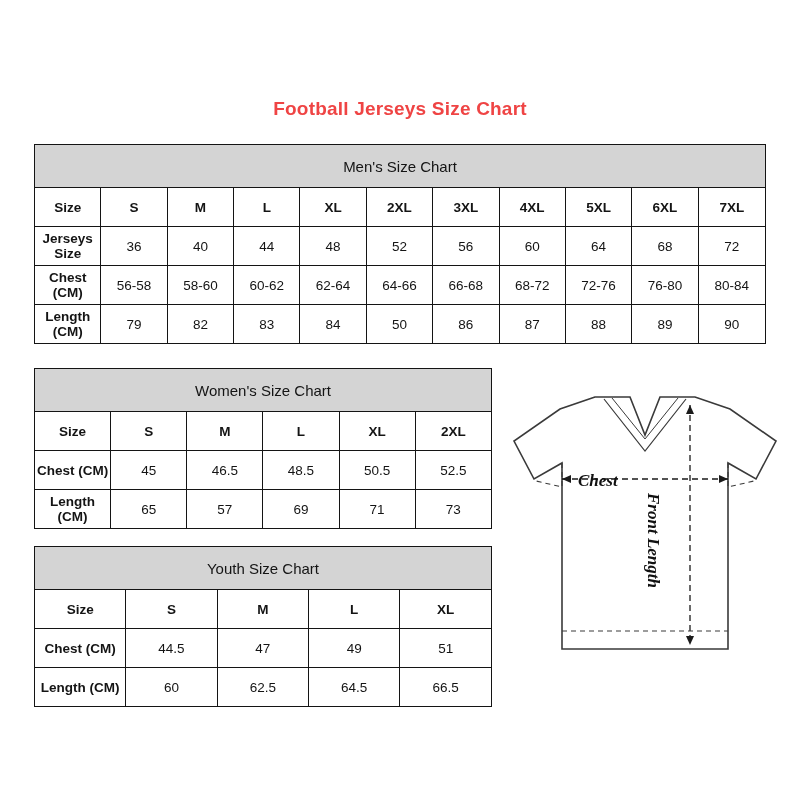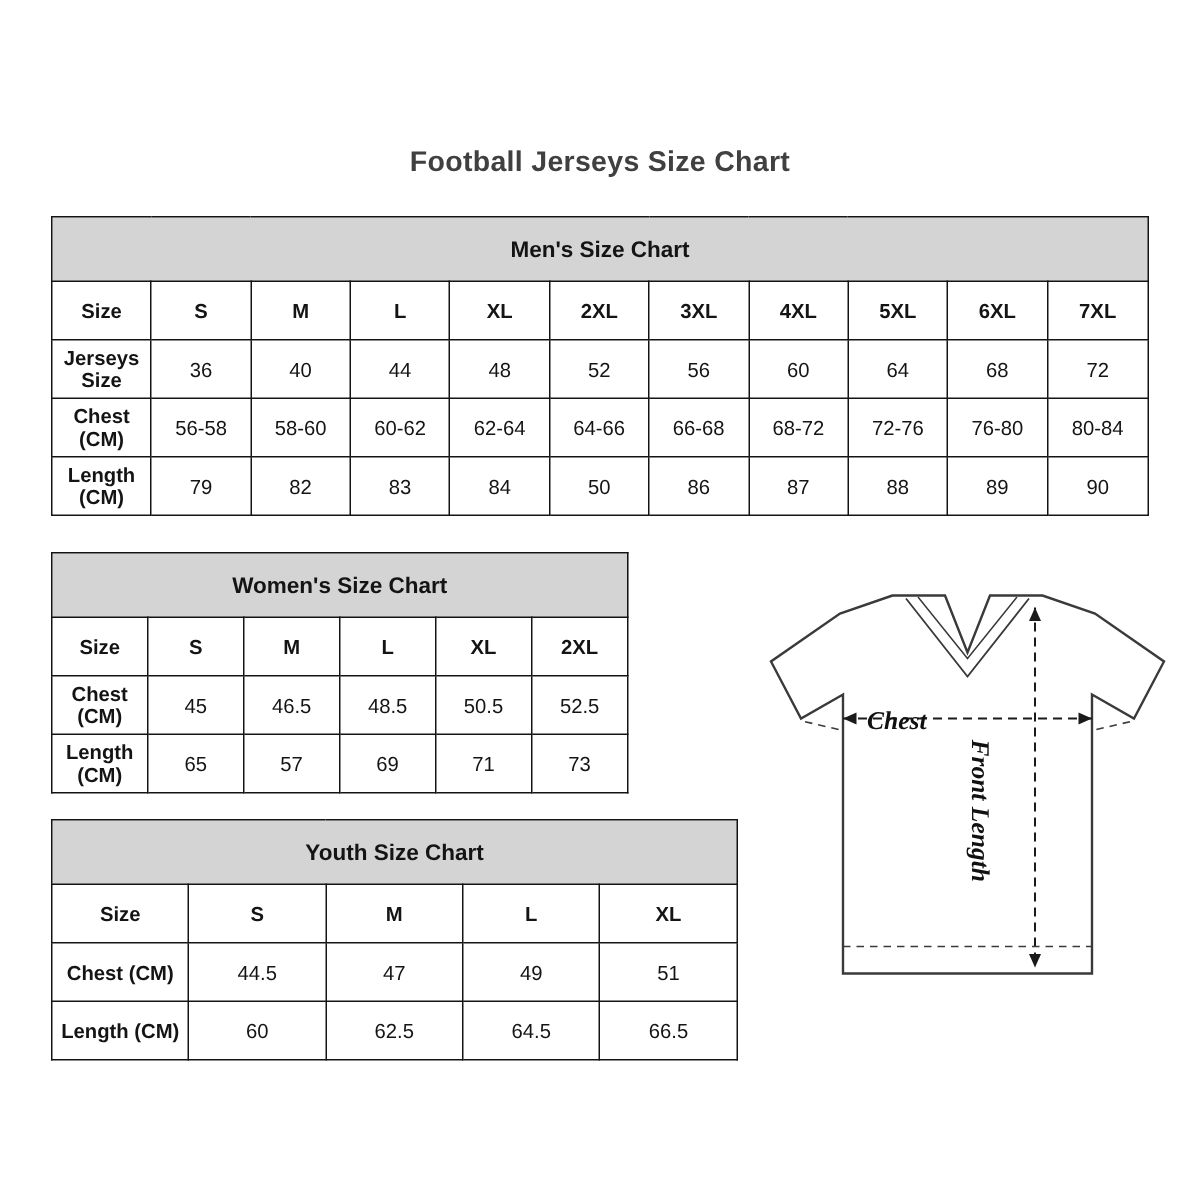"Football Jerseys Size Chart" .title { color: #404040 -> #ef4444 }
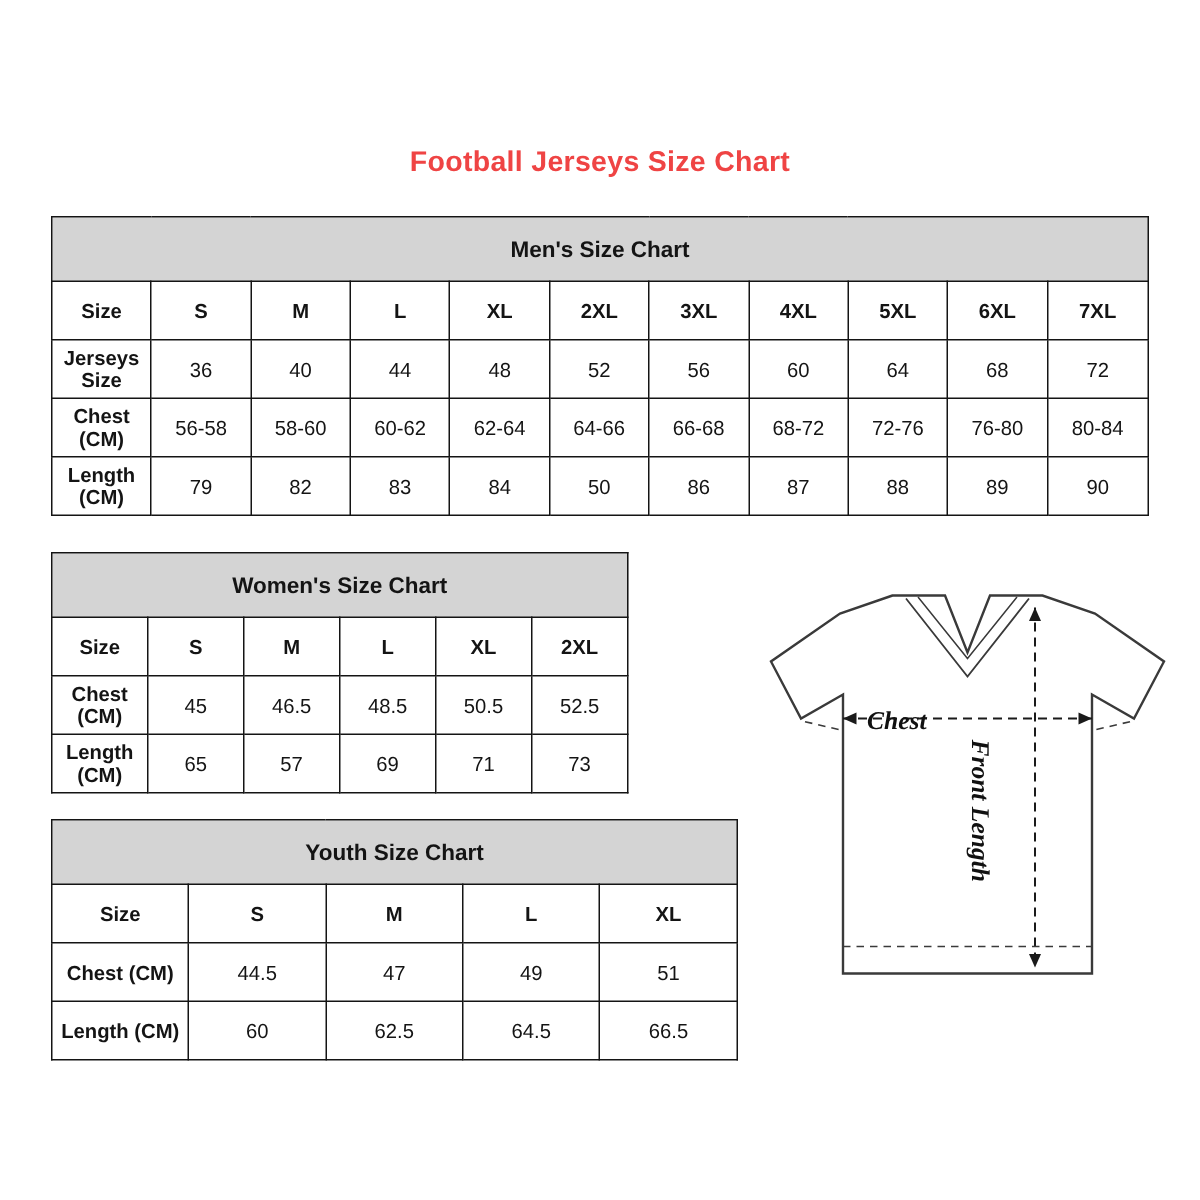"Men's Size Chart" table.size-table td.header-cell { font-weight: bold -> normal }
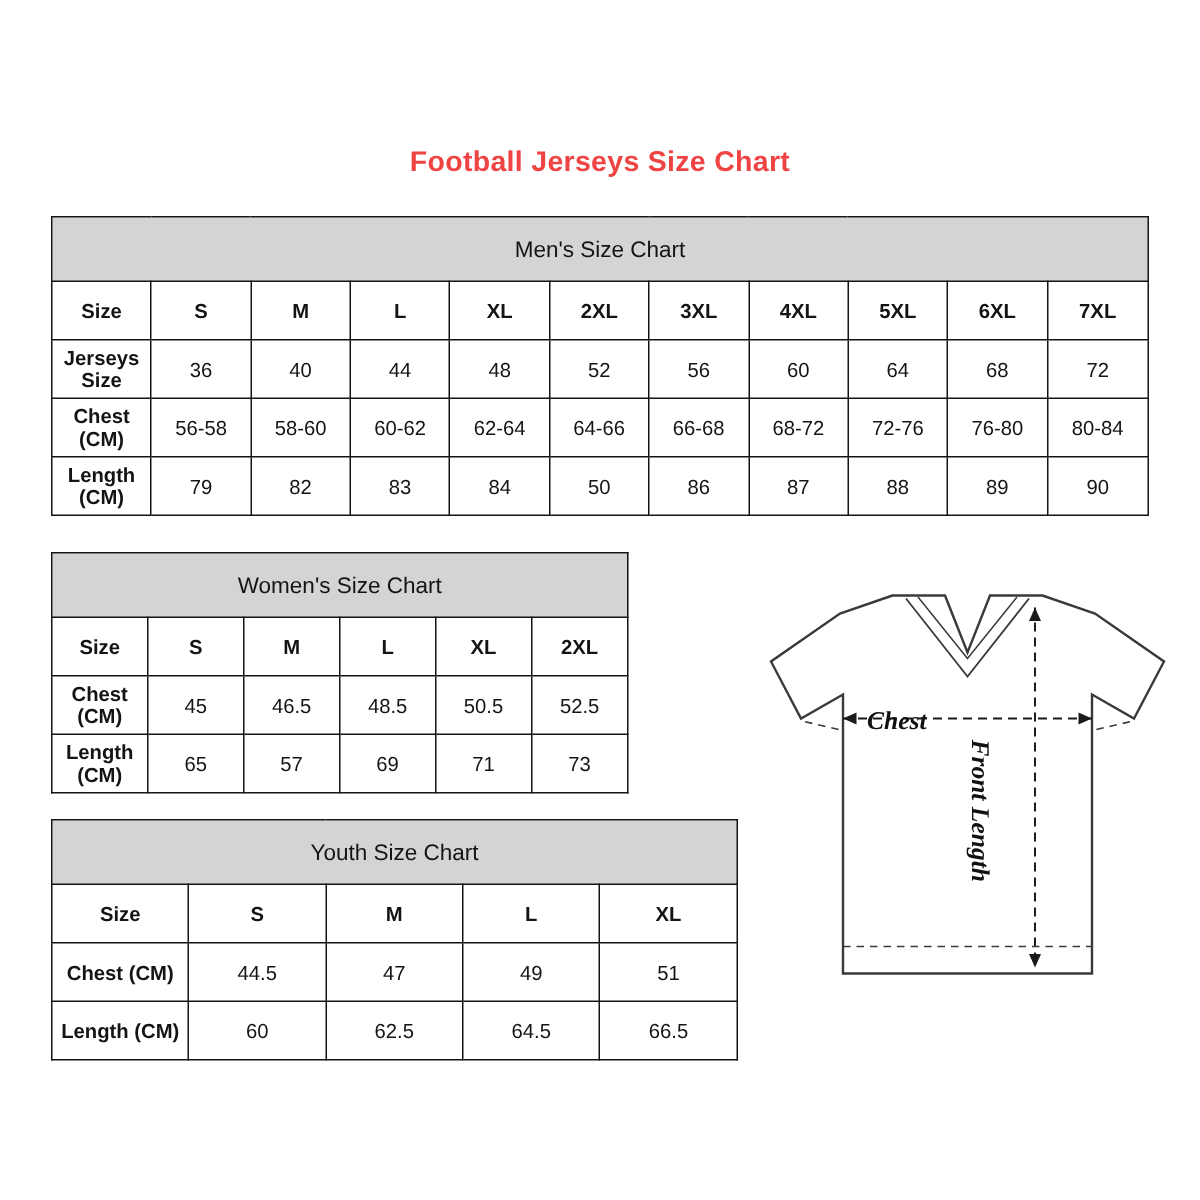"Women's Size Chart" #women-table { width: 385px -> 458px }
